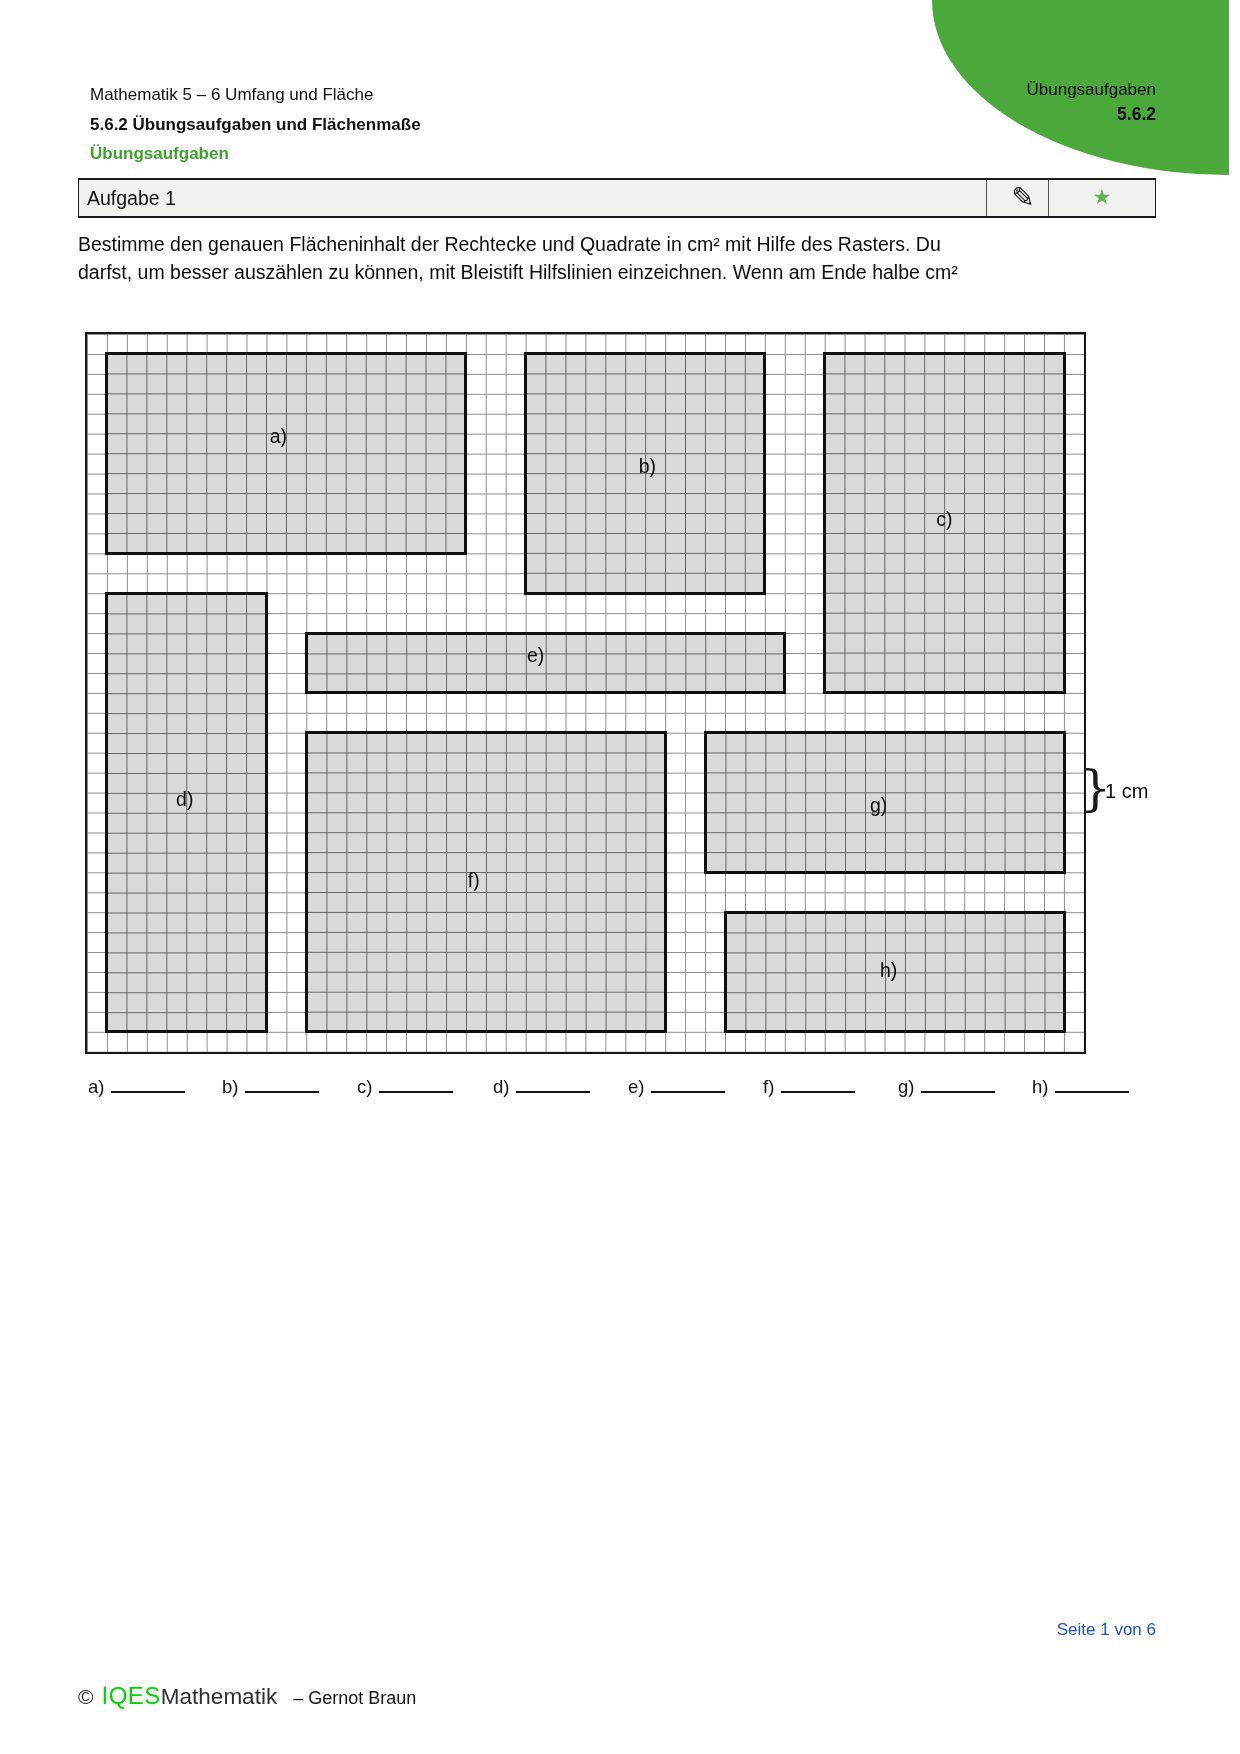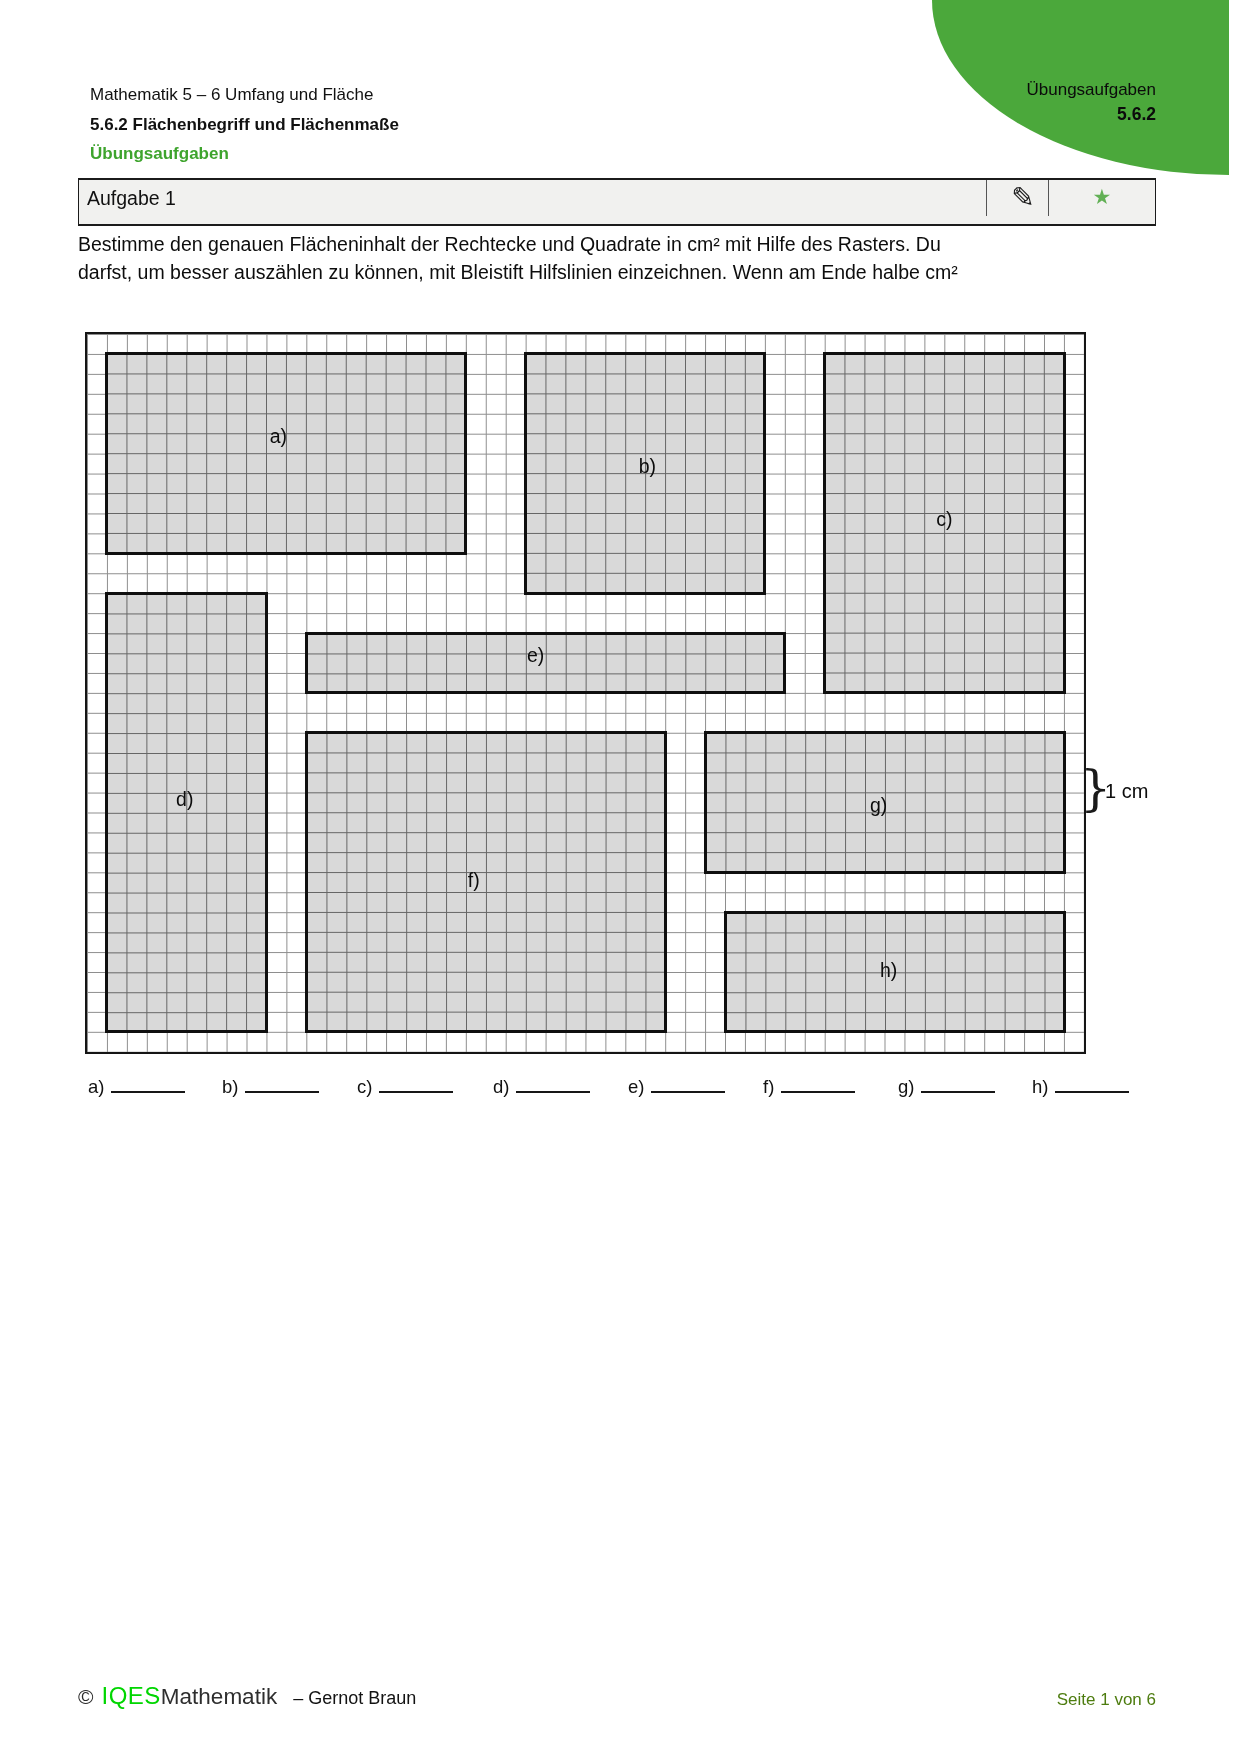"5.6.2 Flächenbegriff und Flächenmaße" div.hl2 { text: Flächenbegriff -> Übungsaufgaben }
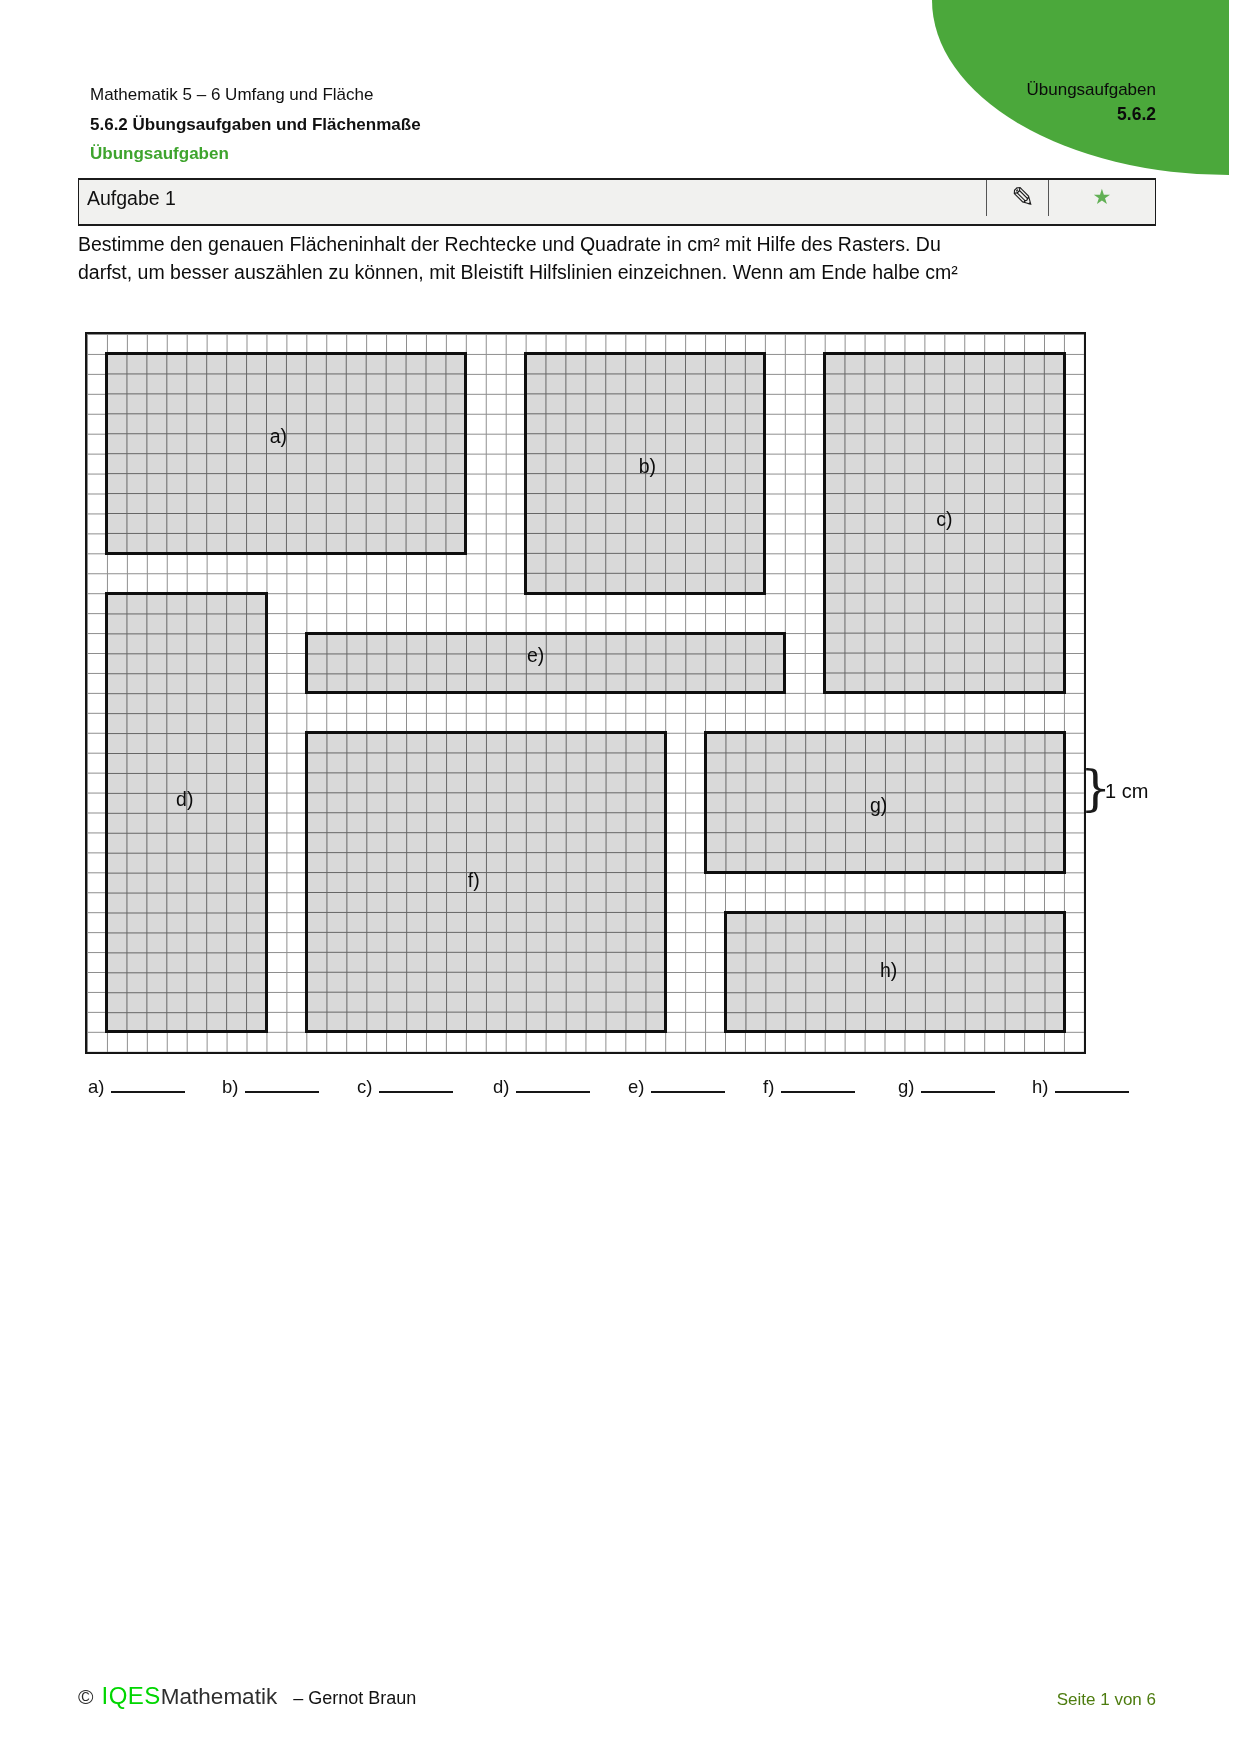"Aufgabe 1" #task-bar { height: 48px -> 40px }
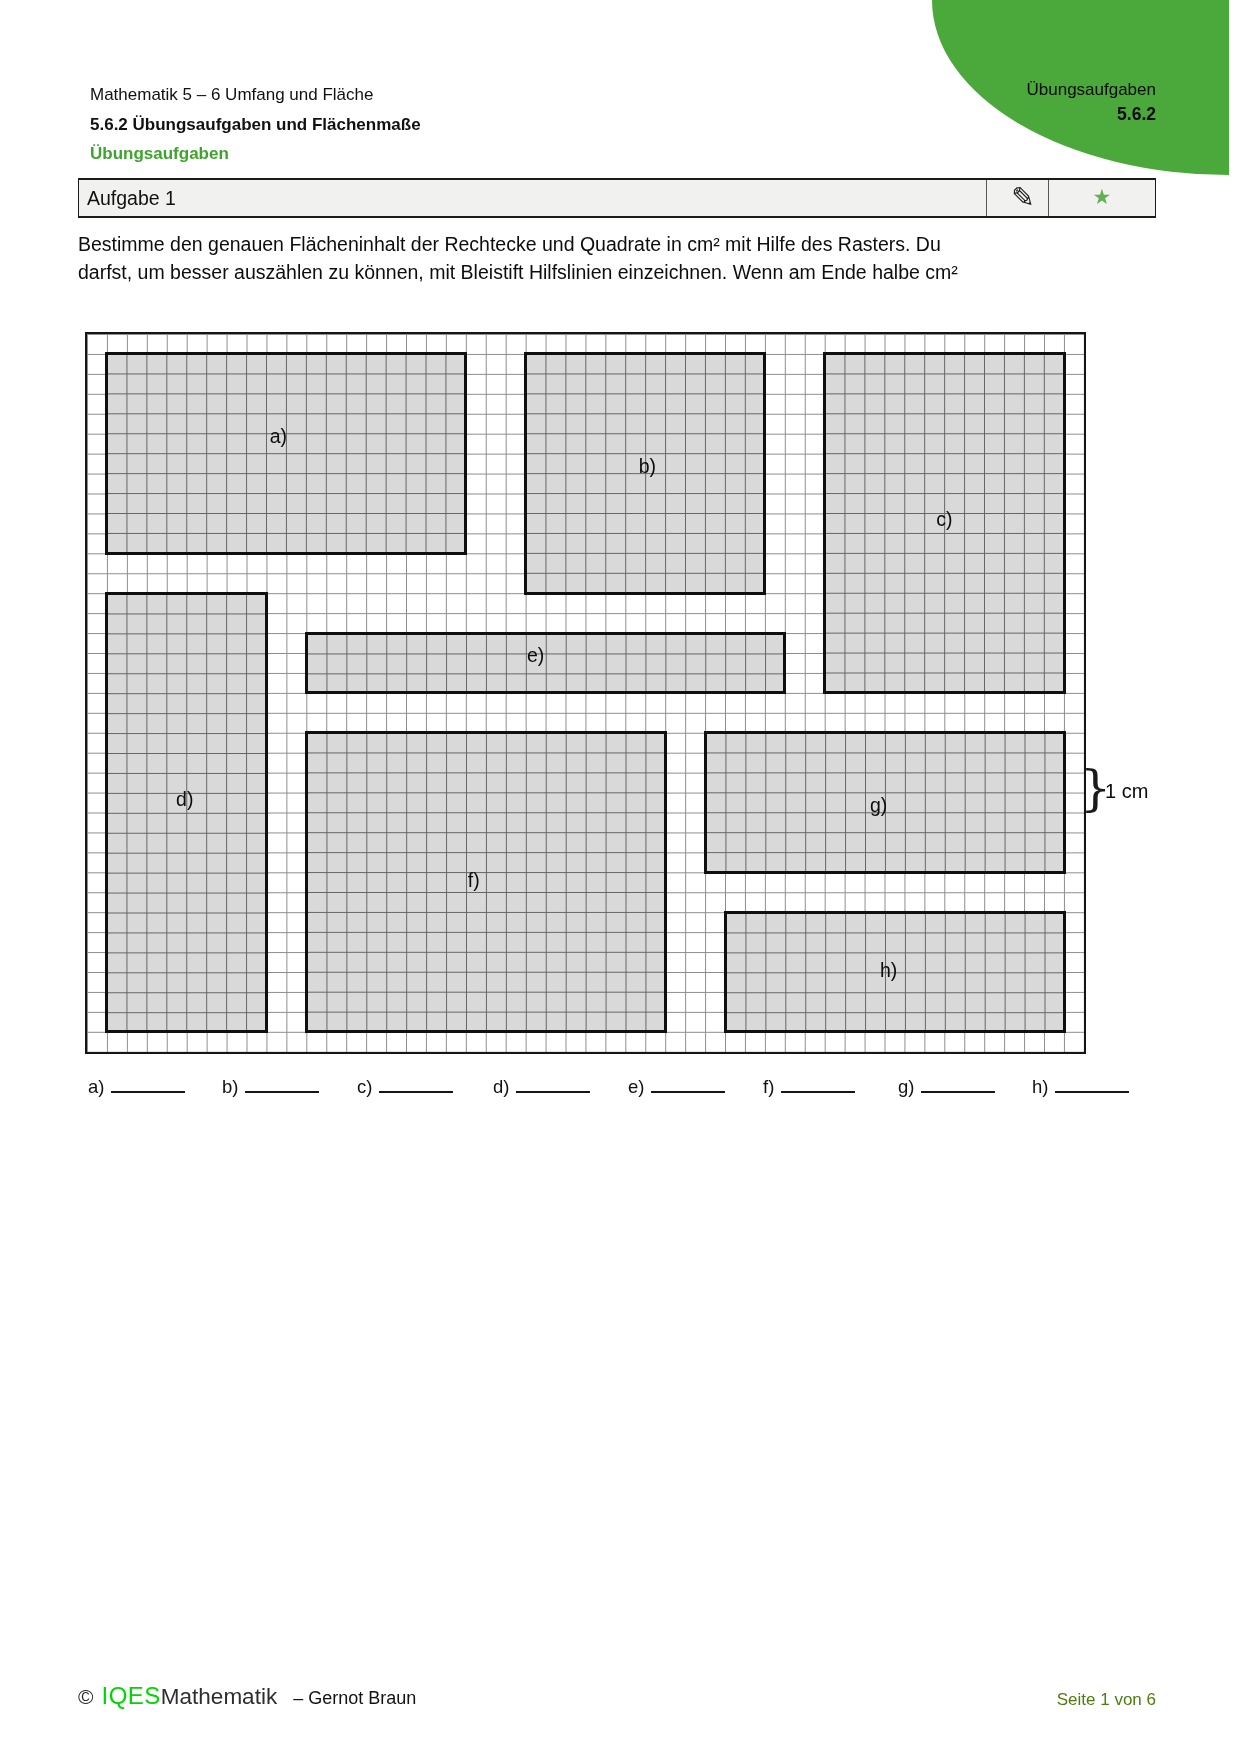"Seite 1 von 6" #page-number { color: #4d7c0f -> #1d4ed8; top: 1690px -> 1620px }
